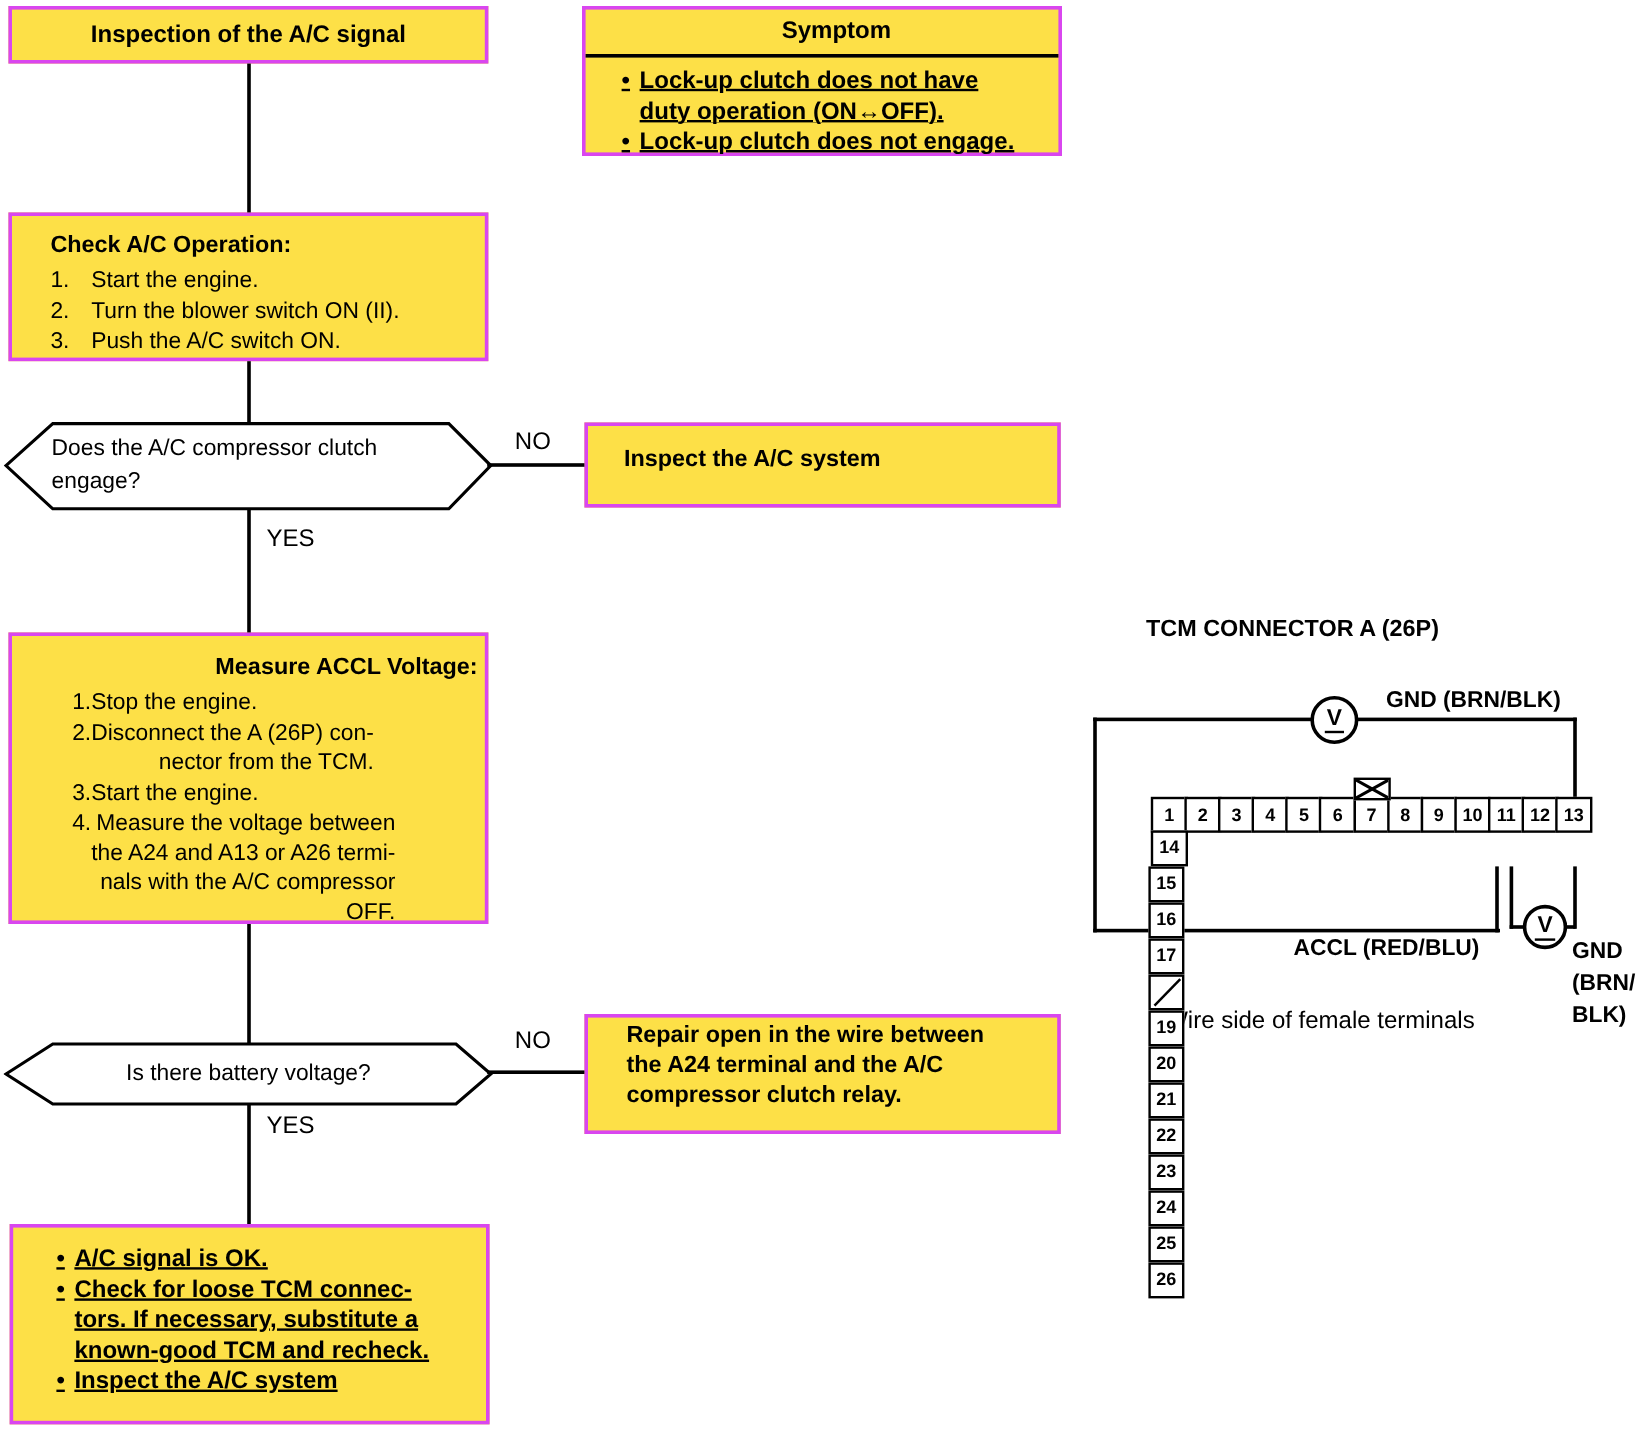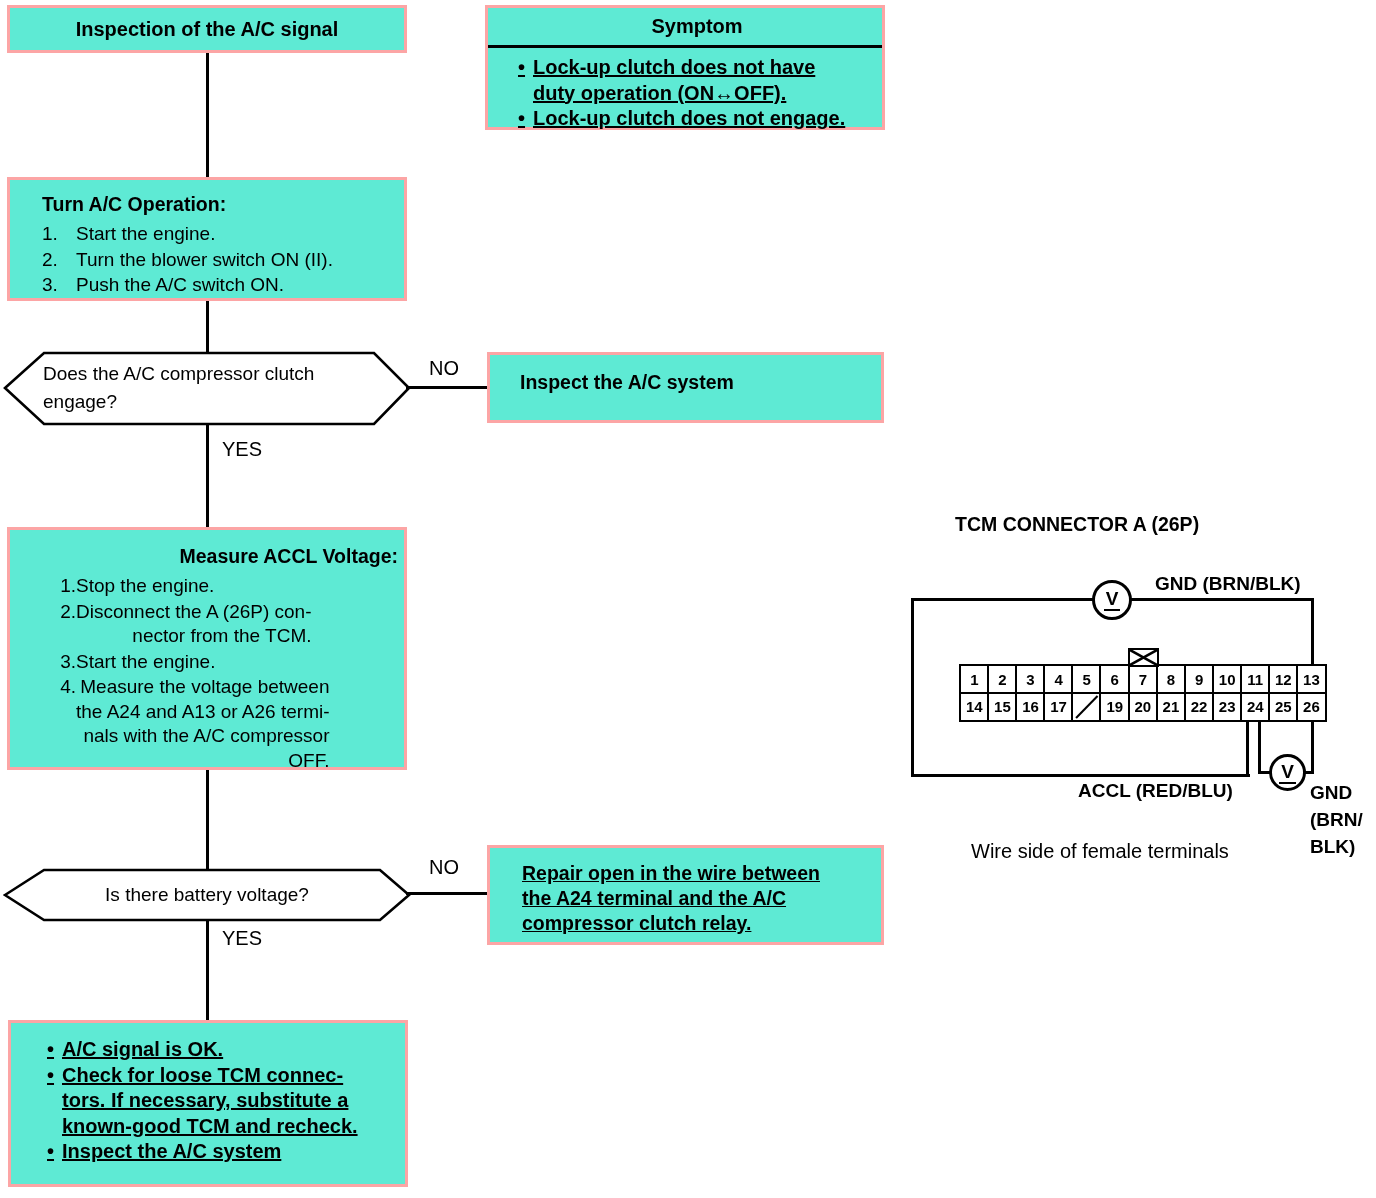"Inspection of the A/C signal" .box { background: #5eead4 -> #fde047; border: 3px solid #fca5a5 -> 3px solid #d946ef }
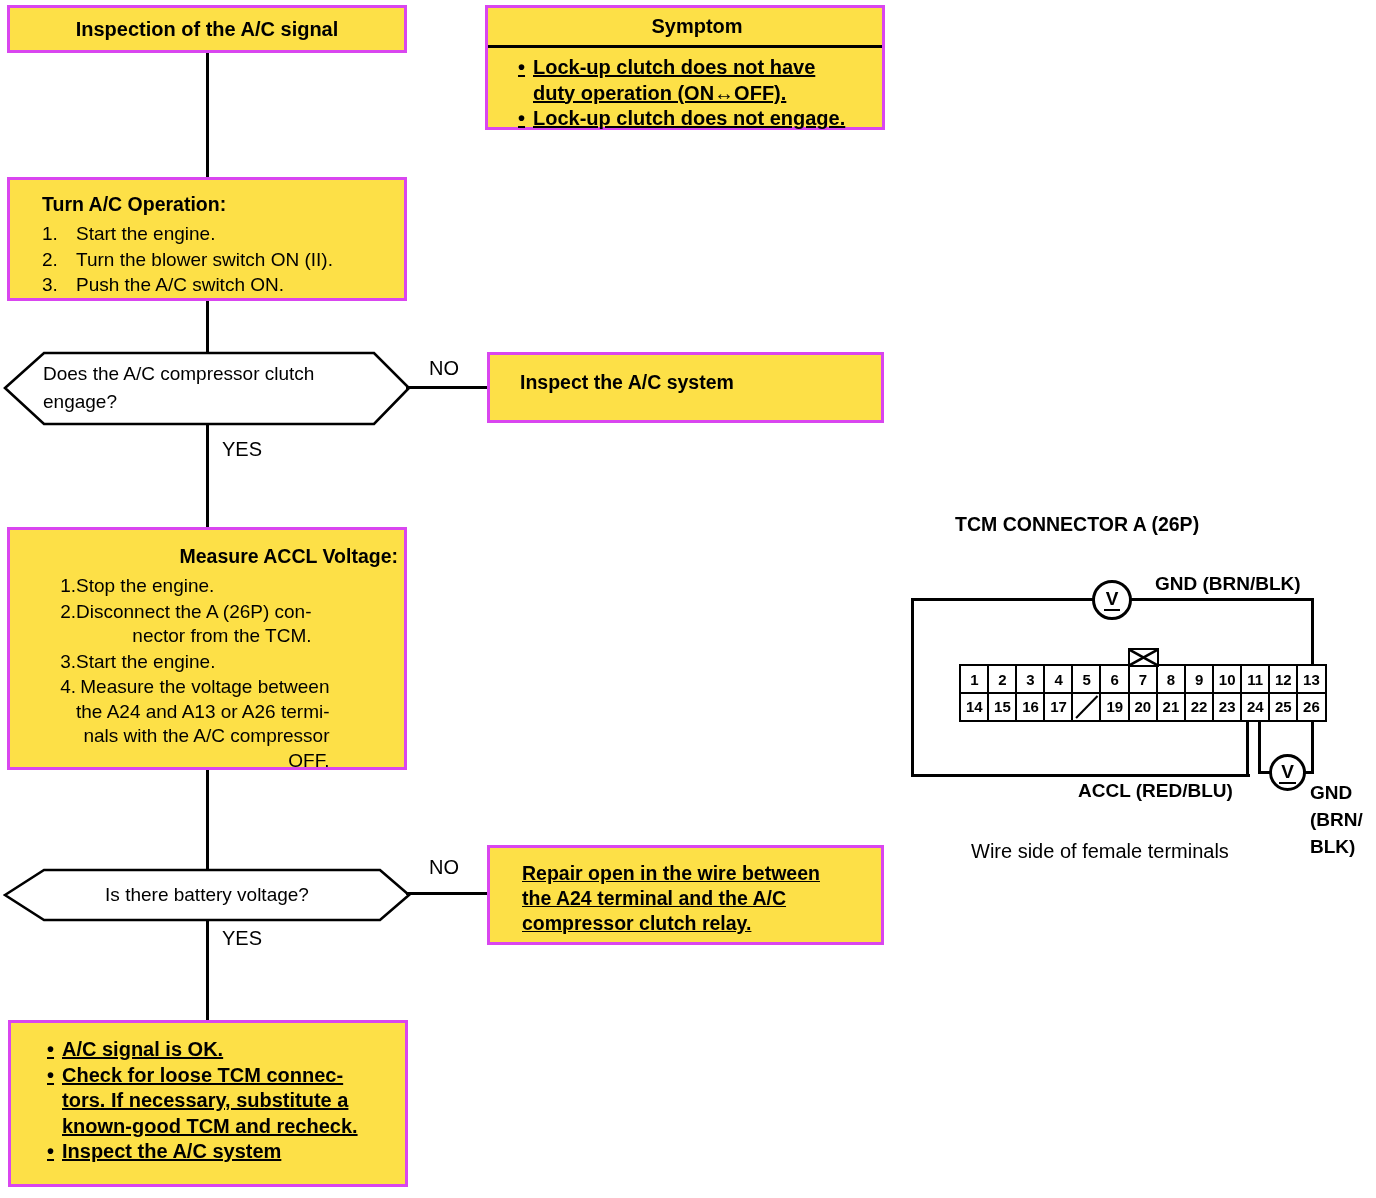"Turn A/C Operation:" div.hdr { text: Turn -> Check }
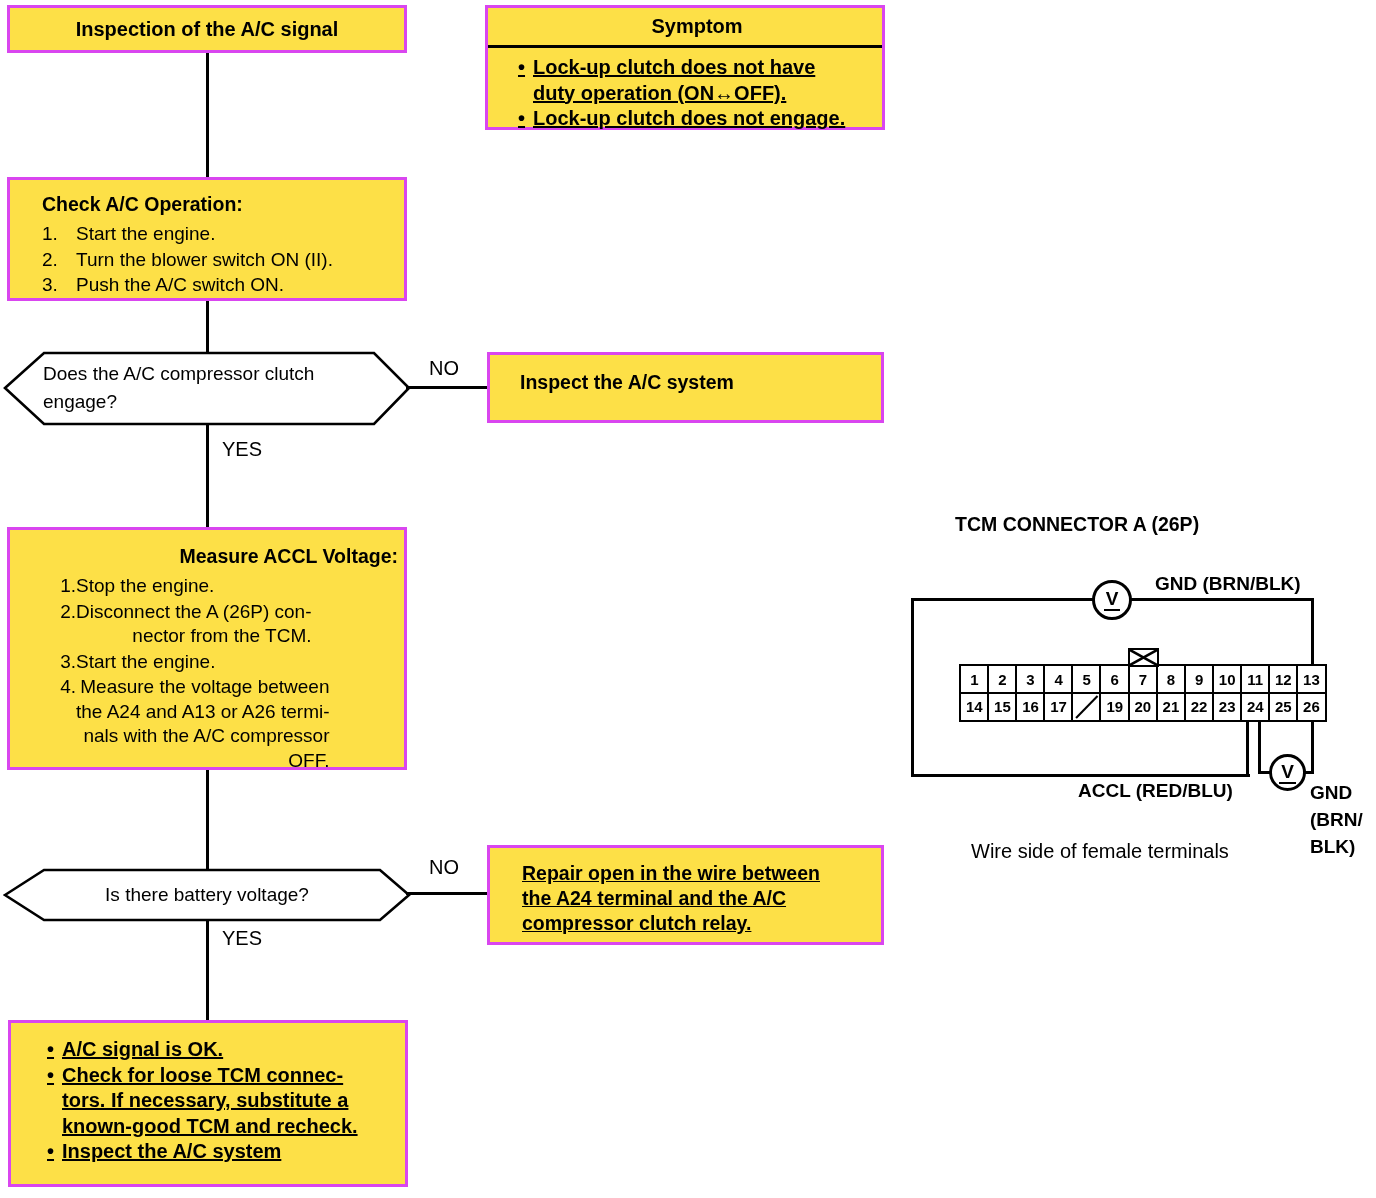"14" .pin-row + .pin-row { flex-direction: none -> column }
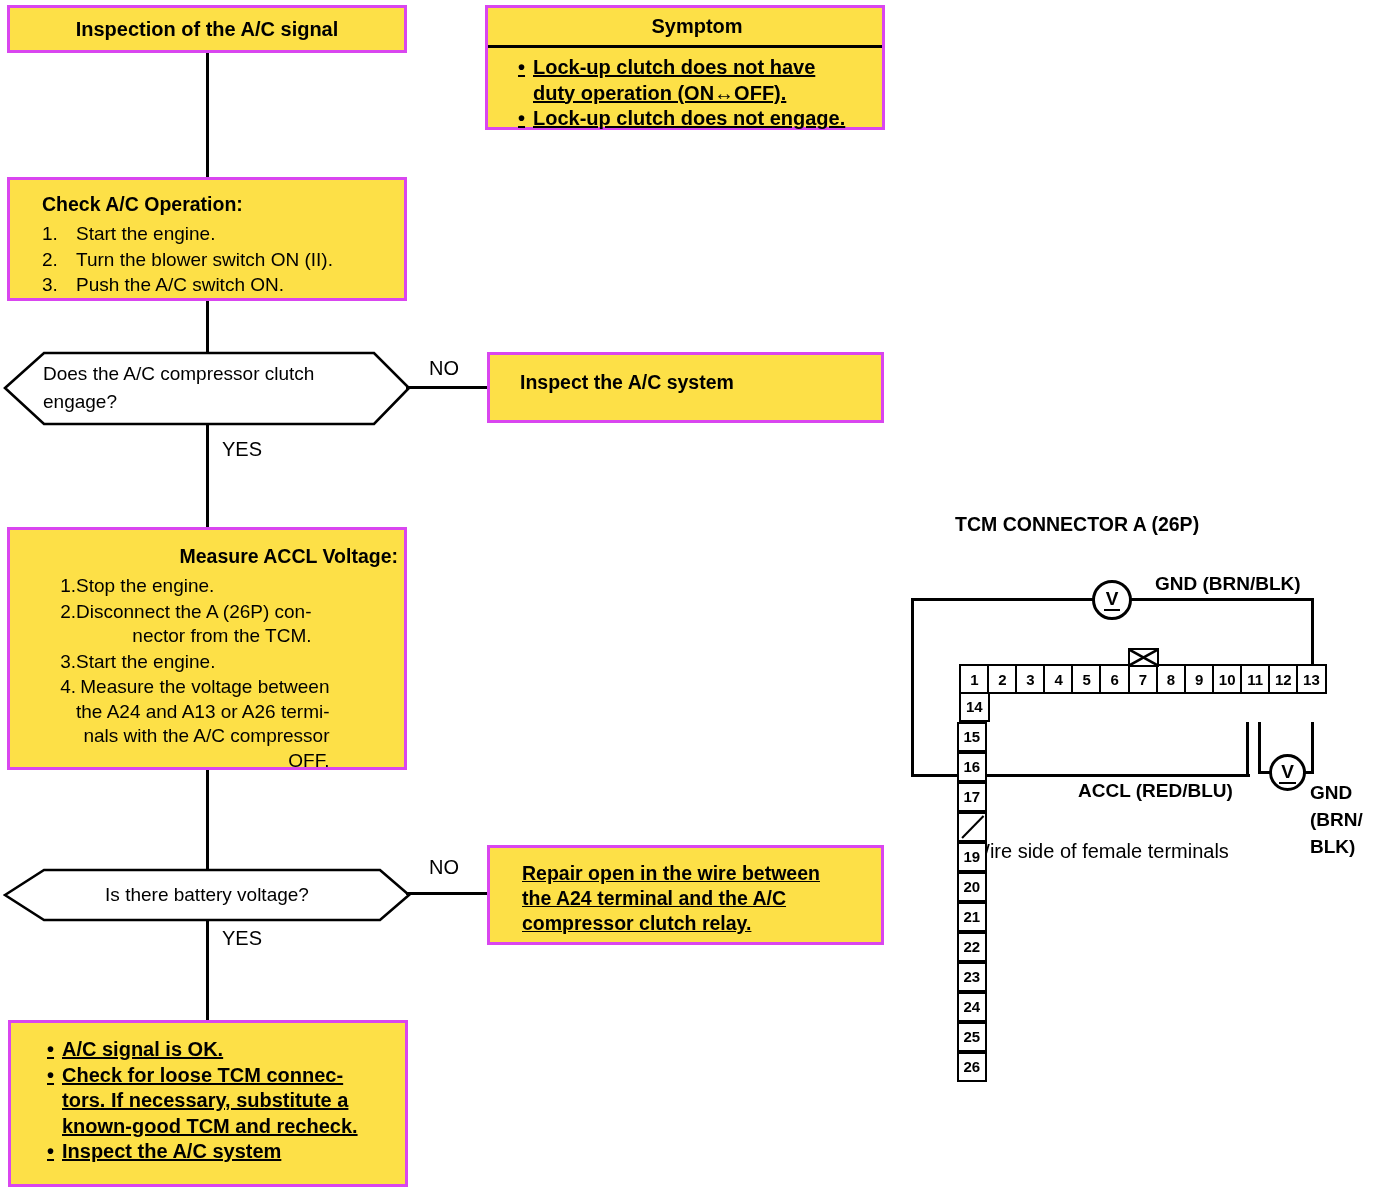"Repair open in the wire" div.abs { padding: 13px 6px 0 32px -> 2px 6px 0 32px; text-decoration: underline -> none }
